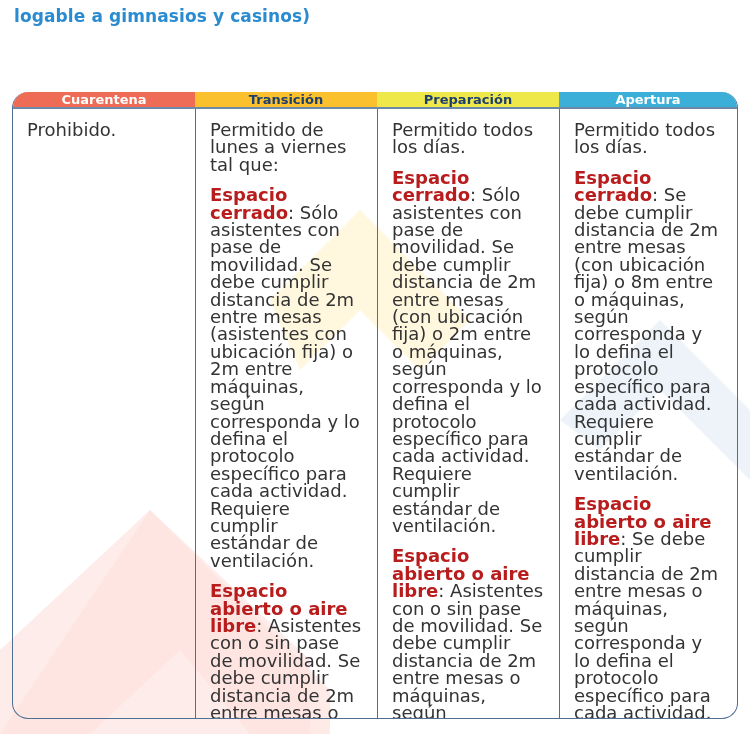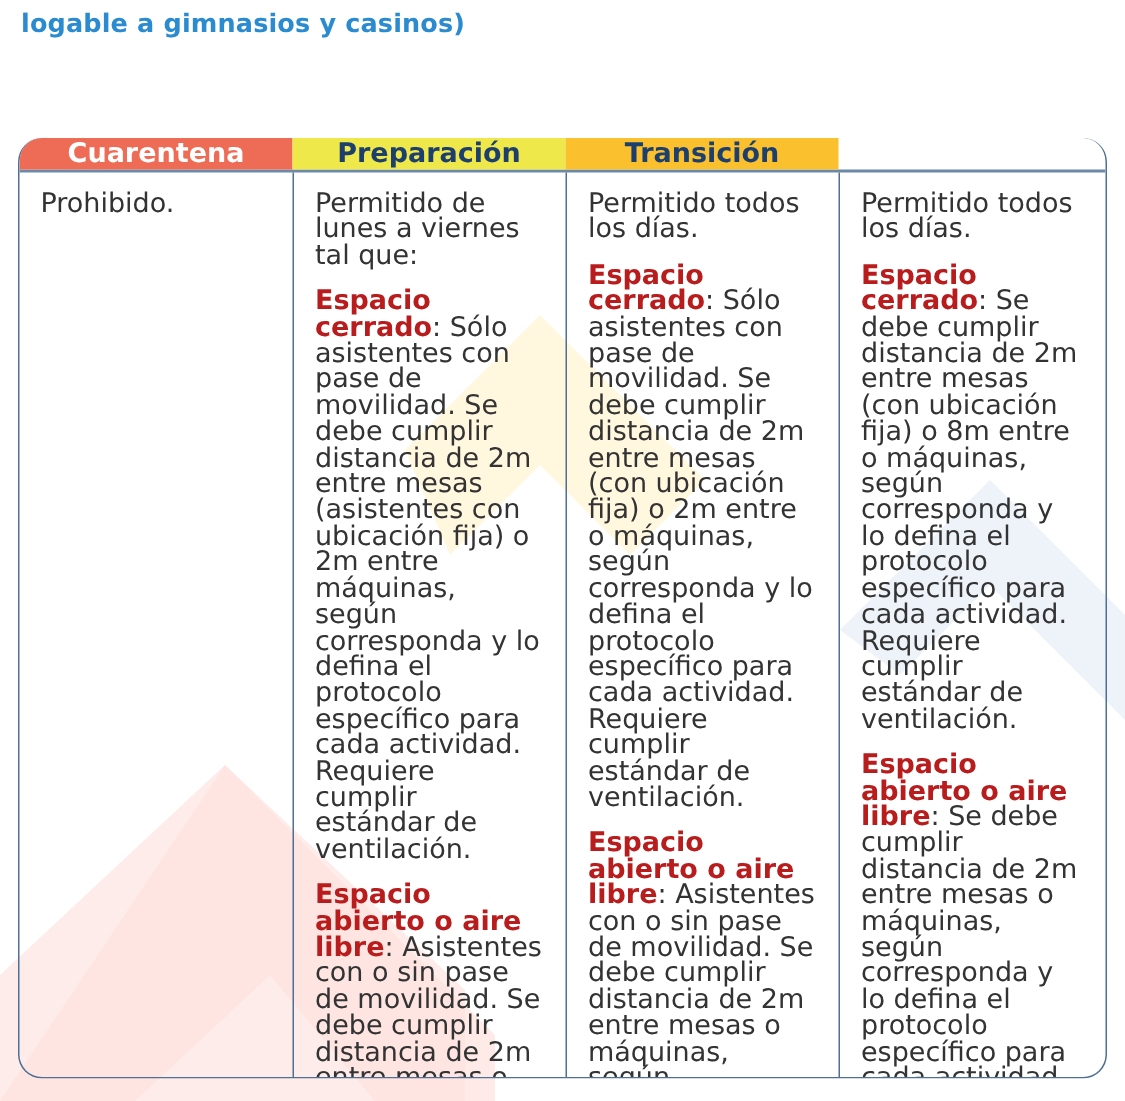"Cuarentena" .head-cell { font-size: 18px -> 13px }
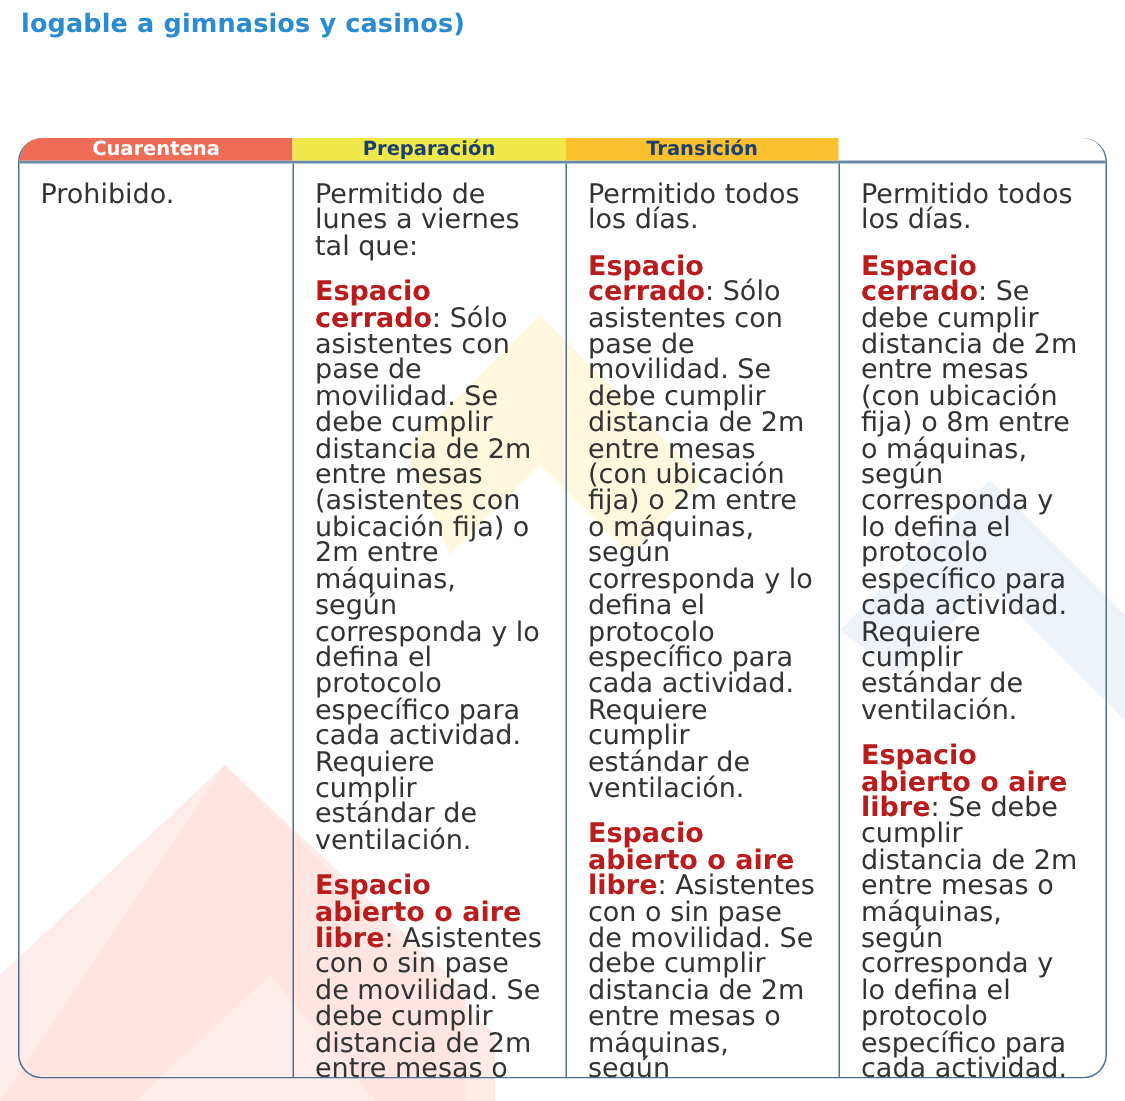"Preparación" div.head-cell { order: before "Transición" -> after "Transición" }
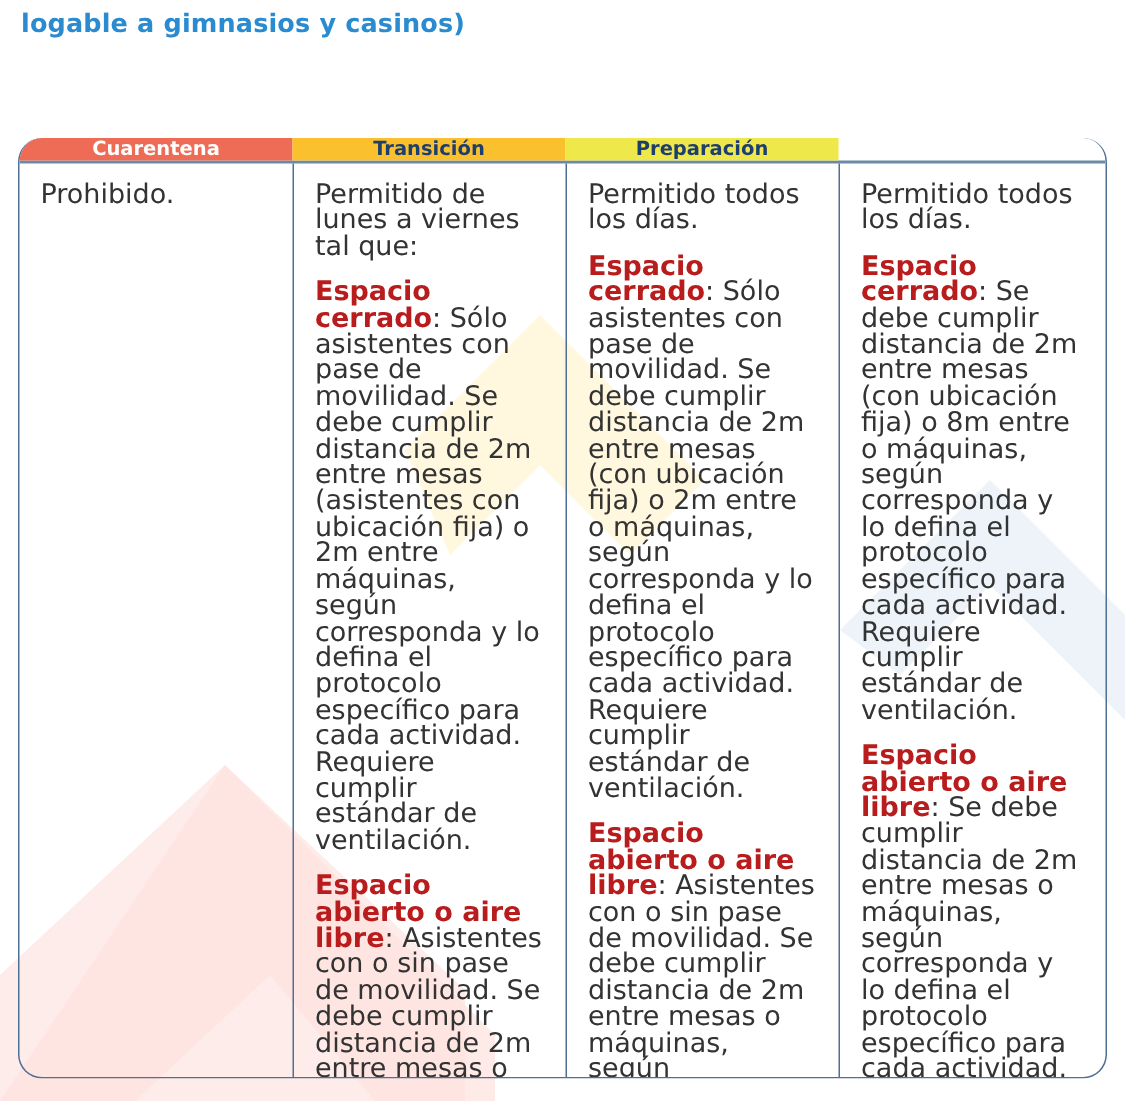"Apertura" div.head-cell { html: none -> <div>Apertura</div> }
